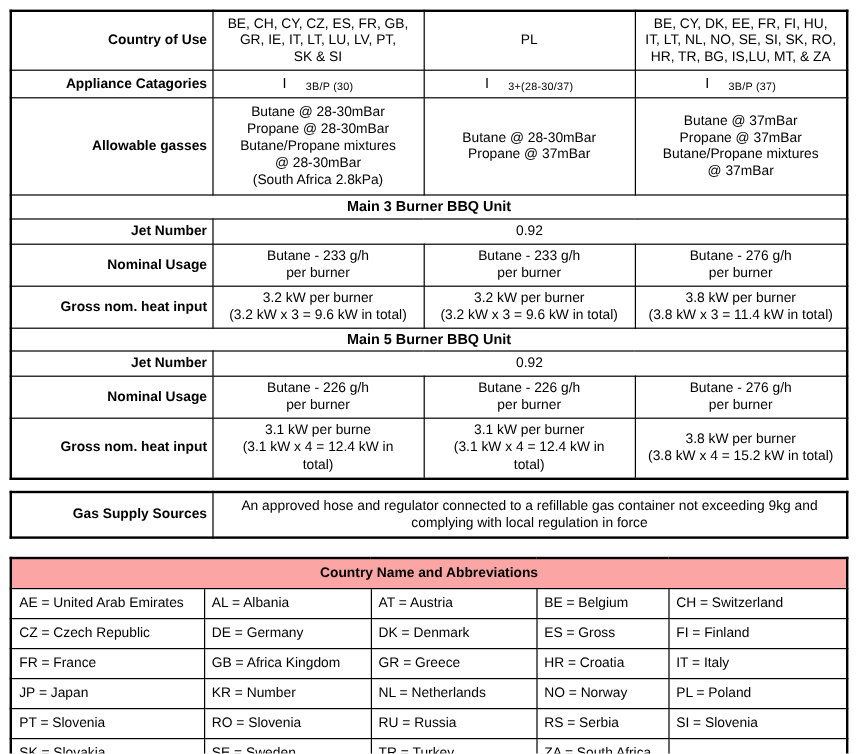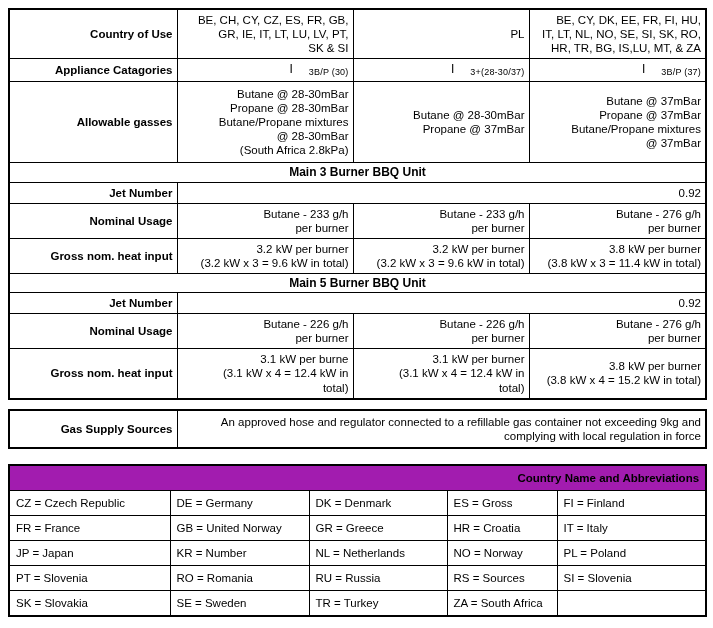"BE, CH, CY, CZ, ES," .center { text-align: right -> center }
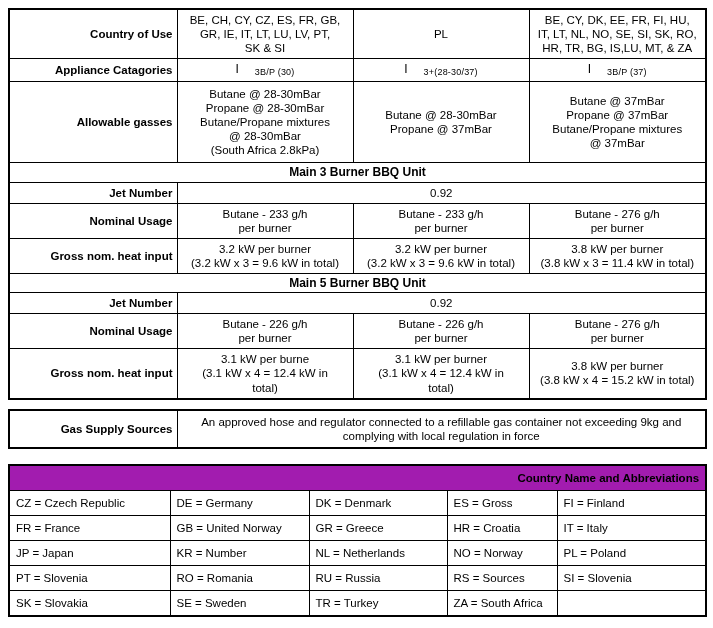"Country Name and Abbreviations" .country-title { background: #a21caf -> #fca5a5; text-align: right -> center }
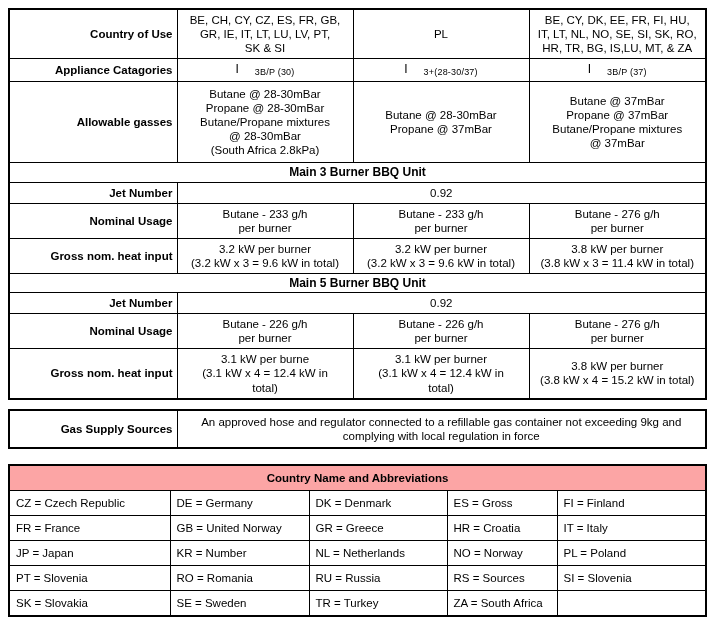"AE = United Arab Emirates" tr { html: none -> <tr> <td>AE = United Arab Emirates</td> <td>AL = Albania</td> <td>AT = Austria</td> <td>BE = Belgium</td> <td>CH = Switzerland</td> </tr> }
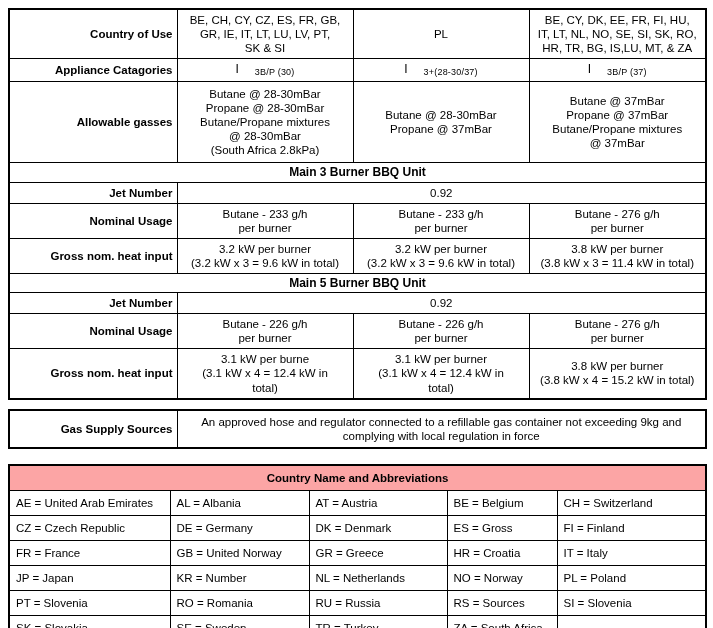"GB = United Norway" td { text: United Norway -> Africa Kingdom }
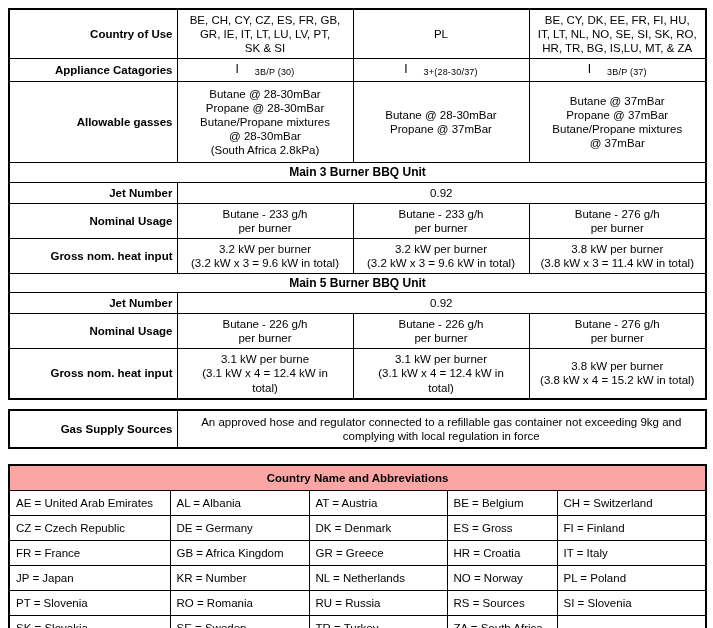"RO = Romania" td { text: Romania -> Slovenia }
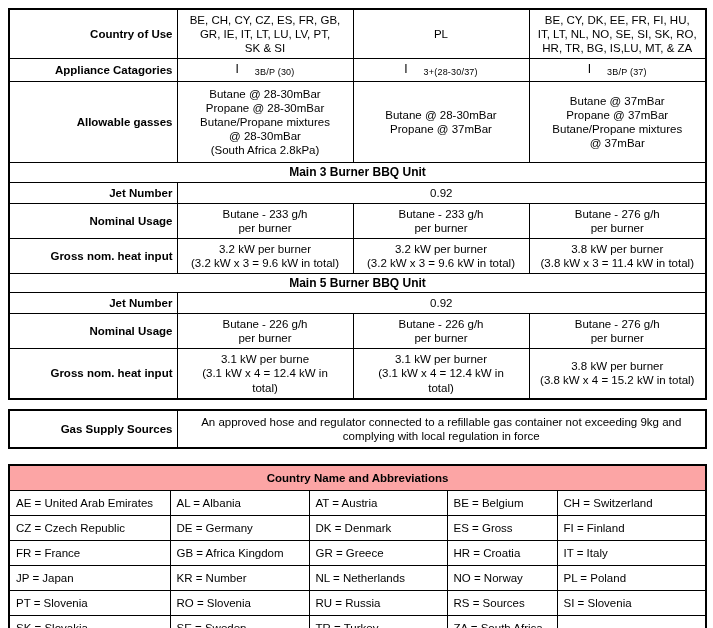"RS = Sources" td { text: Sources -> Serbia }
